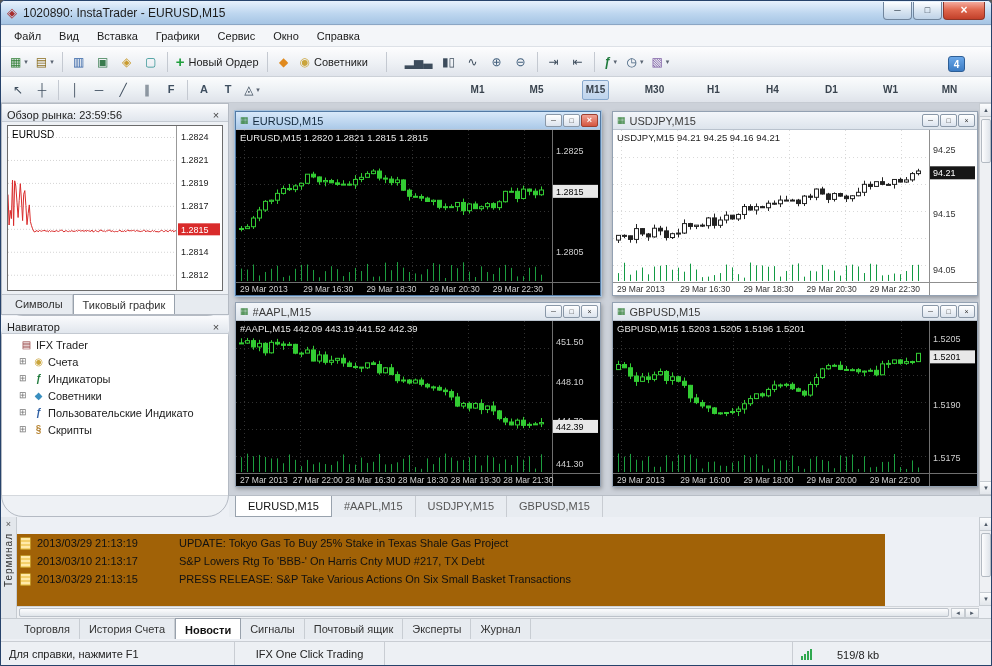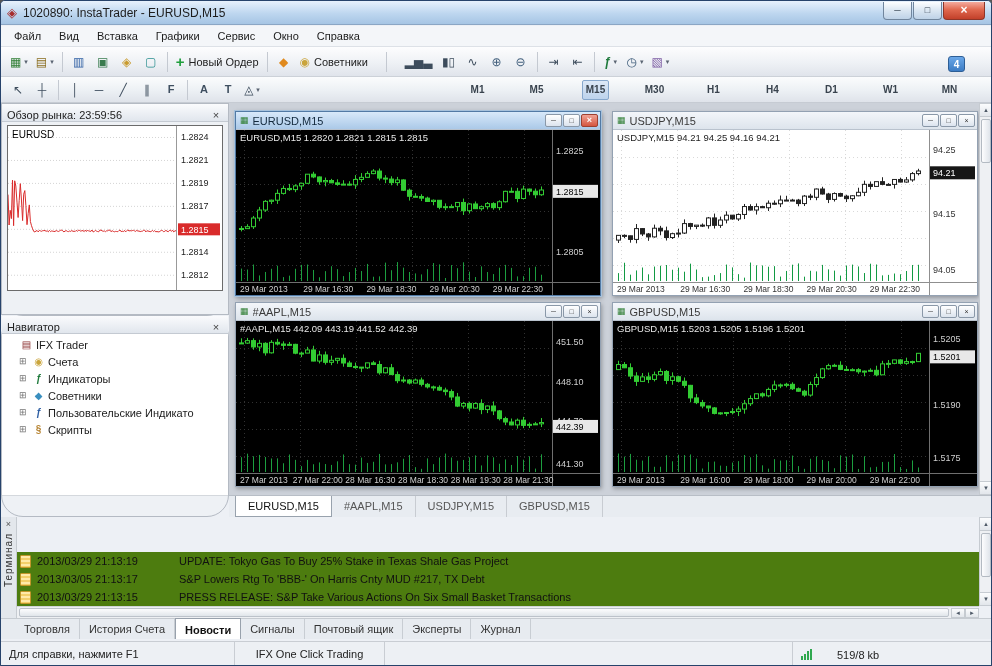"Символы" div.panel-tabs { html: none -> <div> <div>Символы</div> <div>Тиковый график</div> </div> }
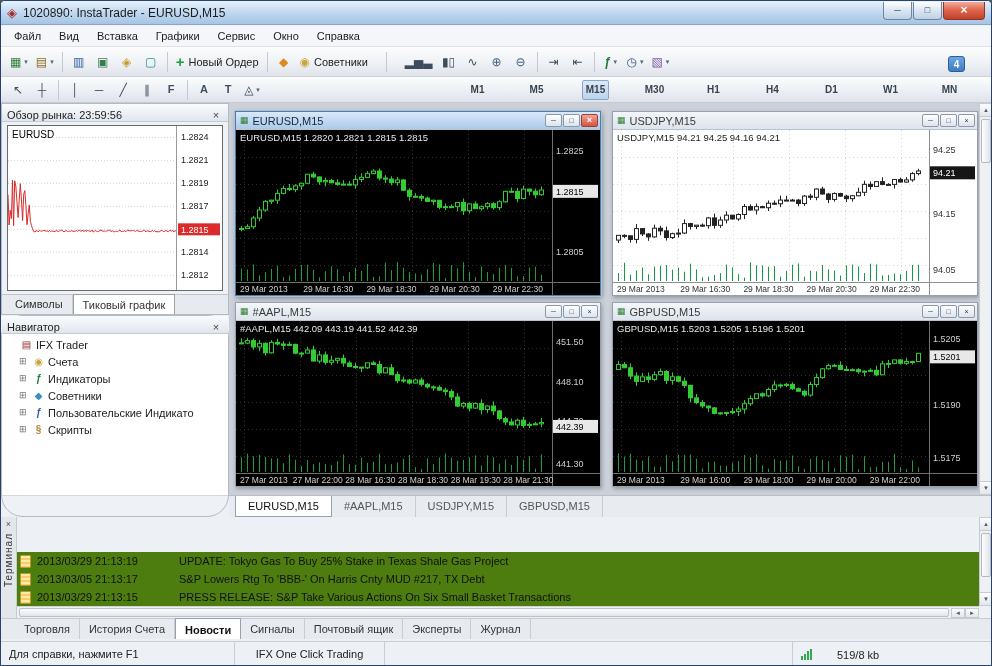"2013/03/29 21:13:19" .term-rows { background: #4d7c0f -> #a16207; top: 551px -> 533px; width: 962px -> 868px }
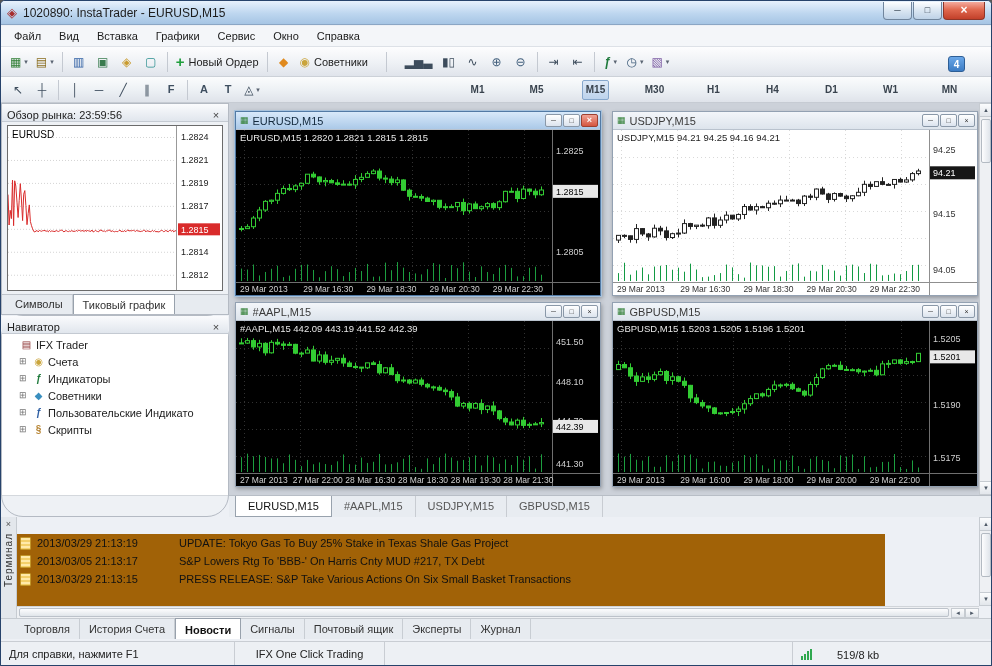"2013/03/05 21:13:17" span.t-time { text: 2013/03/05 -> 2013/03/10 }
